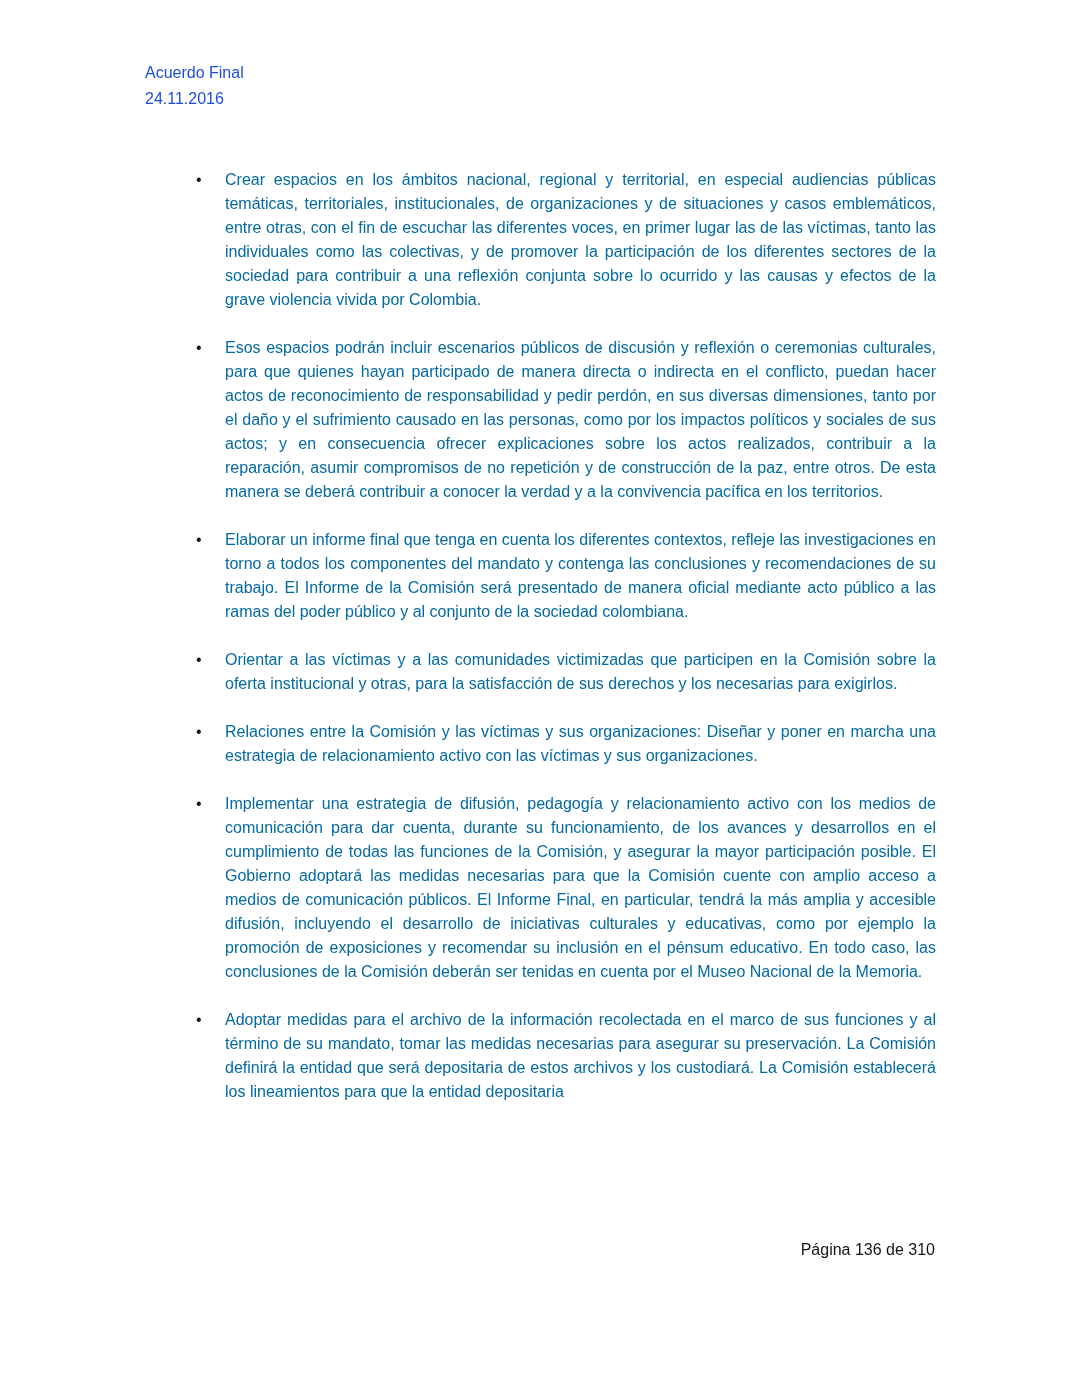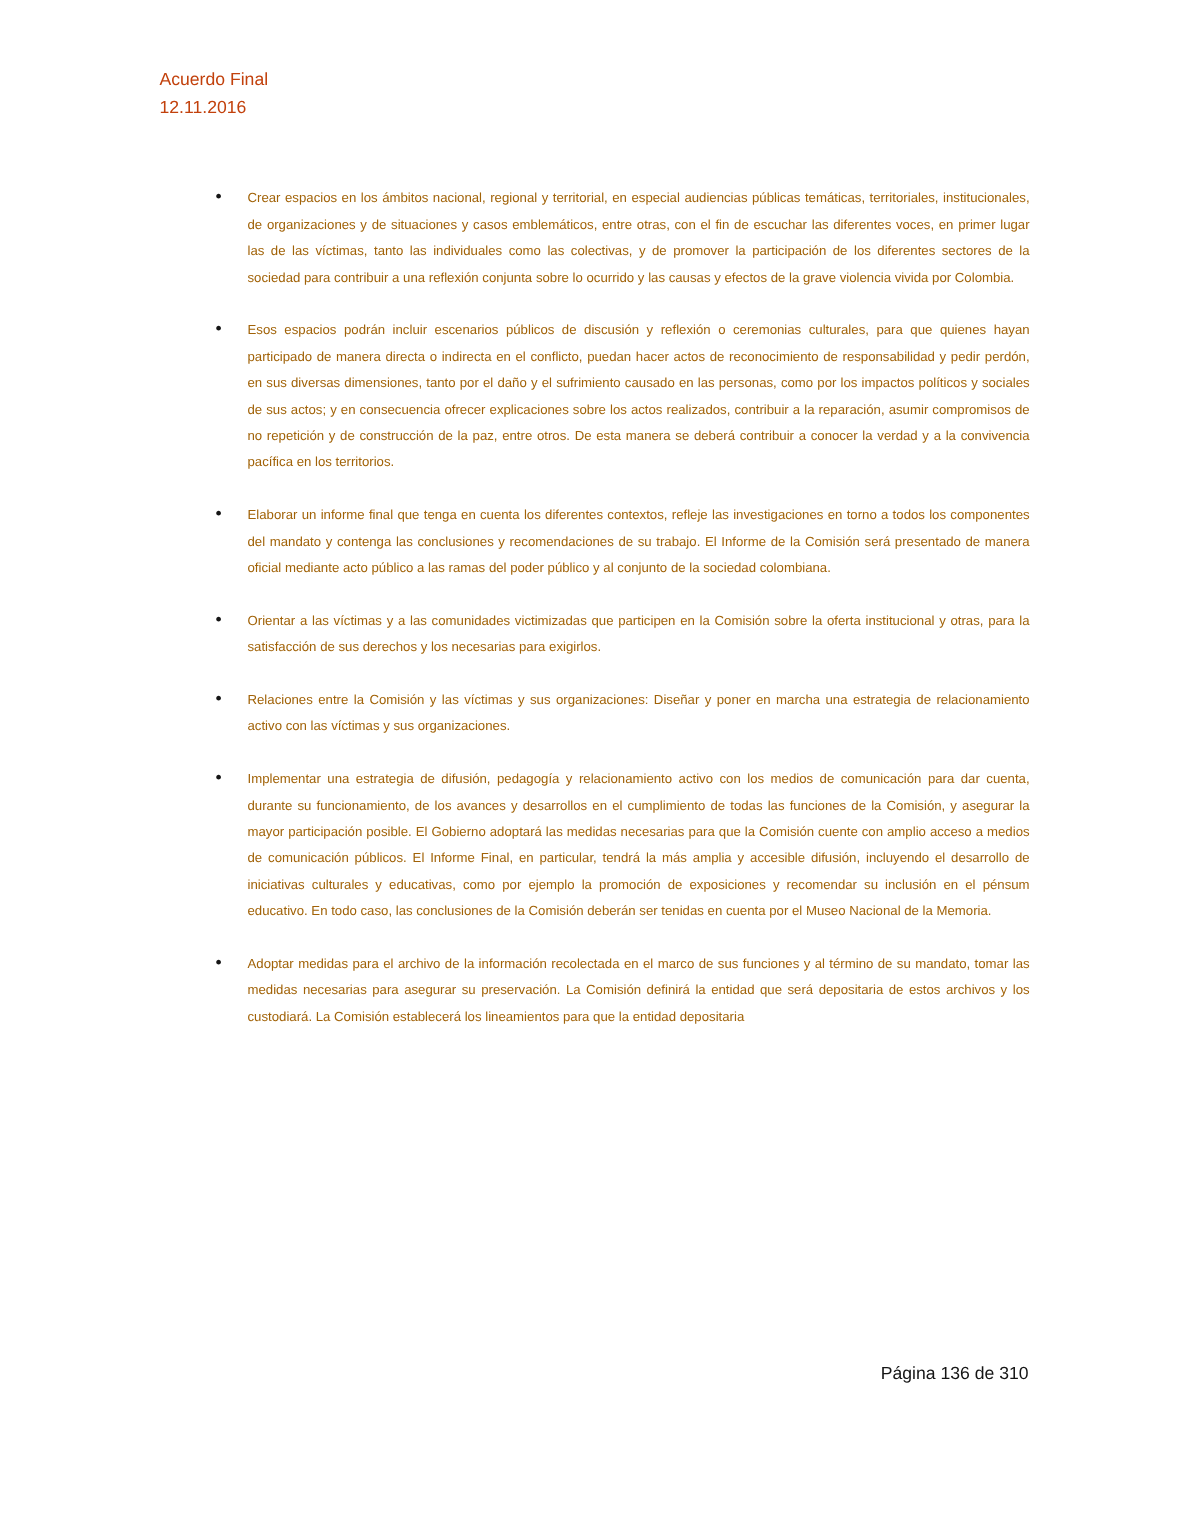"Acuerdo Final" .doc-header { color: #c2410c -> #1d4ed8 }
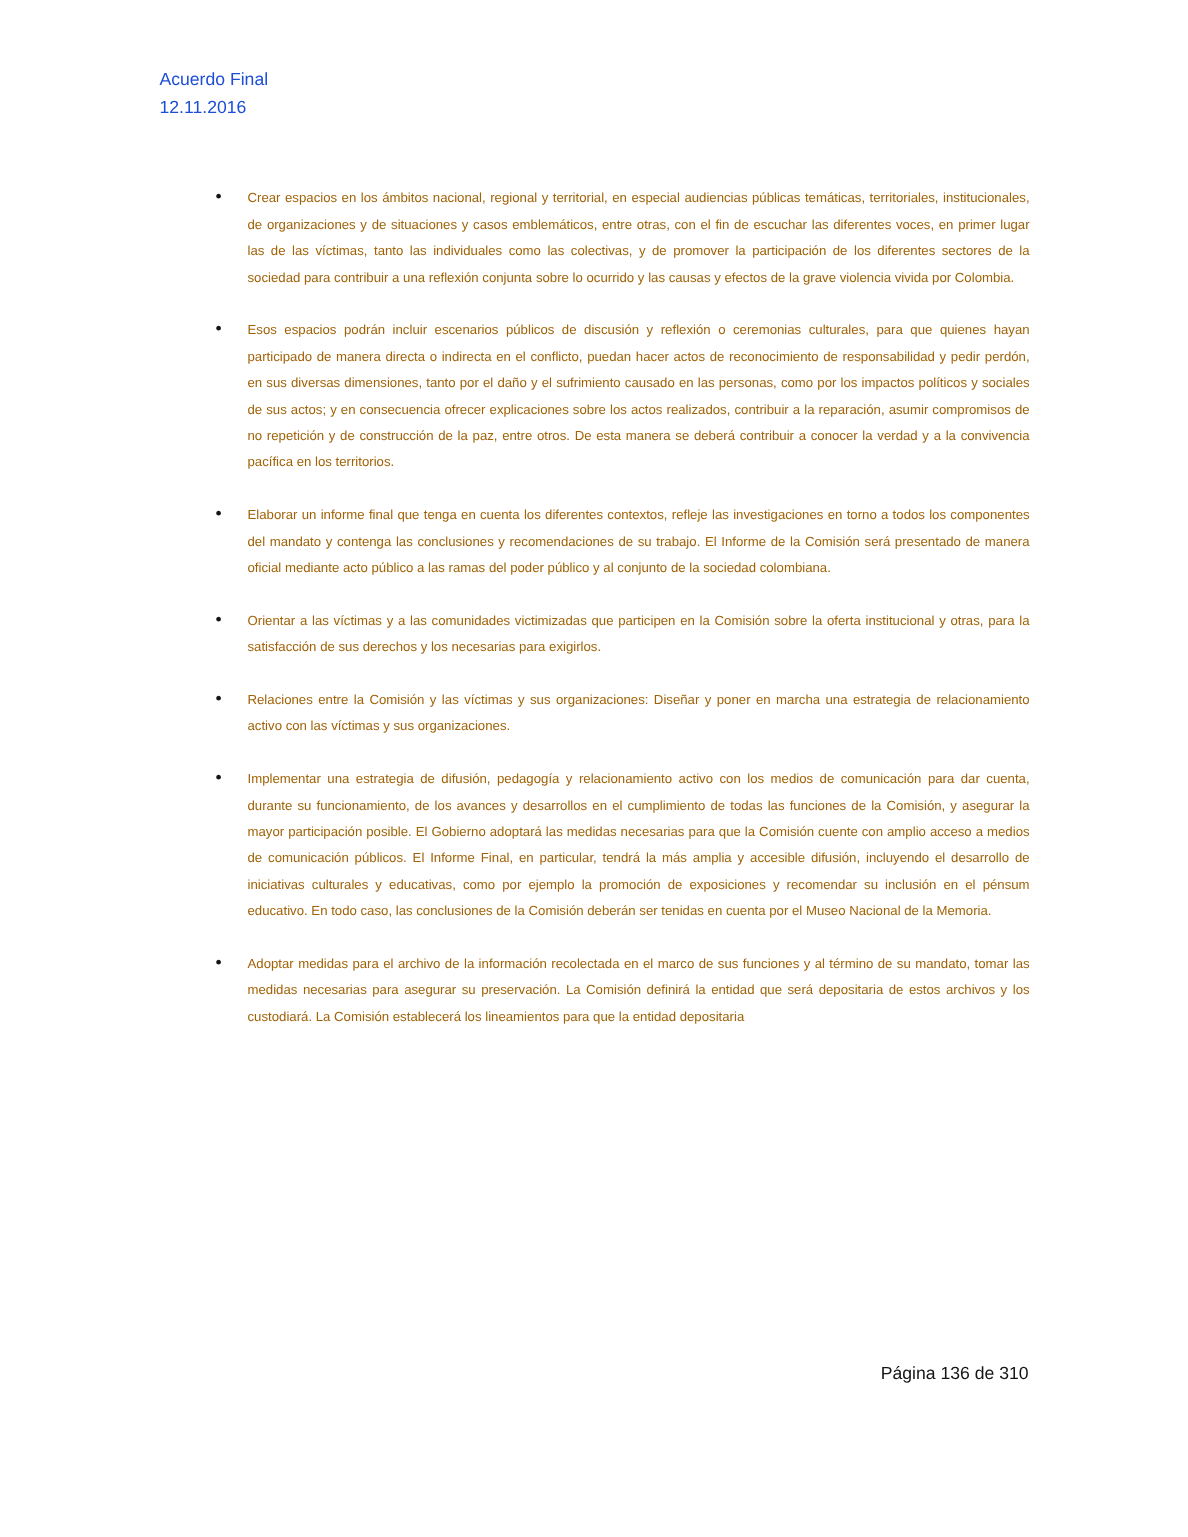"12.11.2016" div { text: 12.11.2016 -> 24.11.2016 }
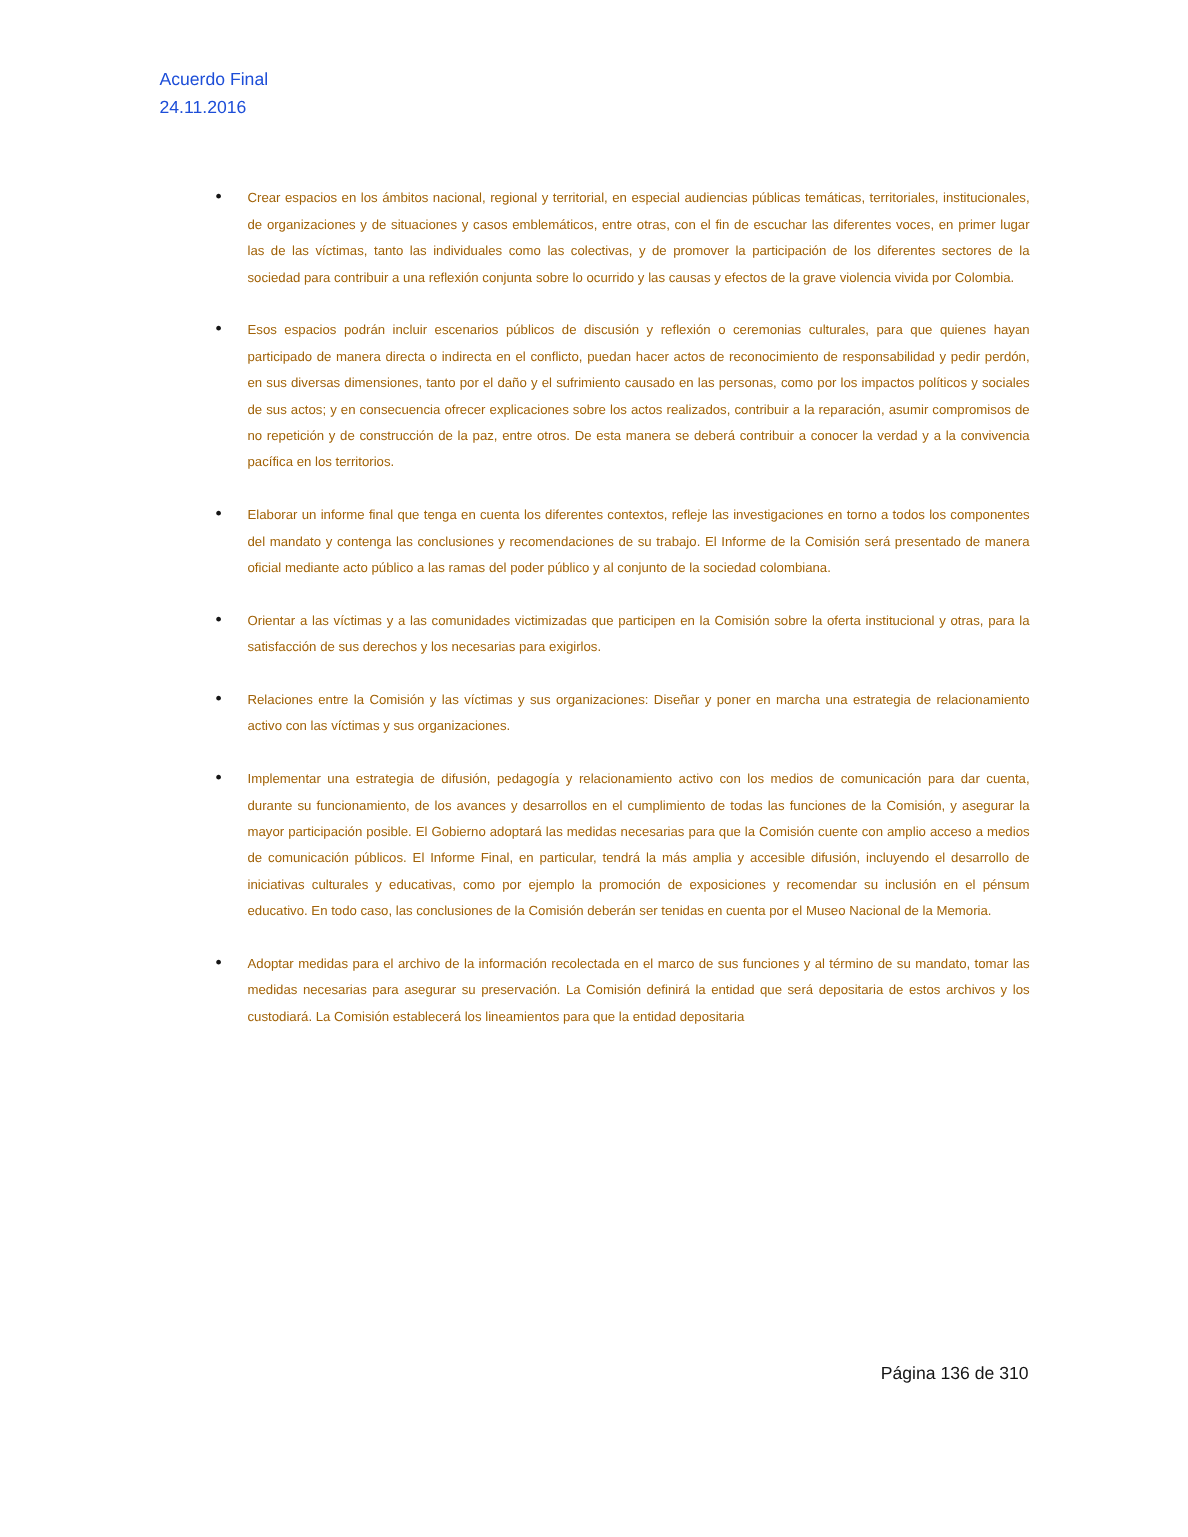"Crear espacios en los ámbitos" .bullet-text { color: #a16207 -> #0369a1; font-size: 12px -> 16px }
